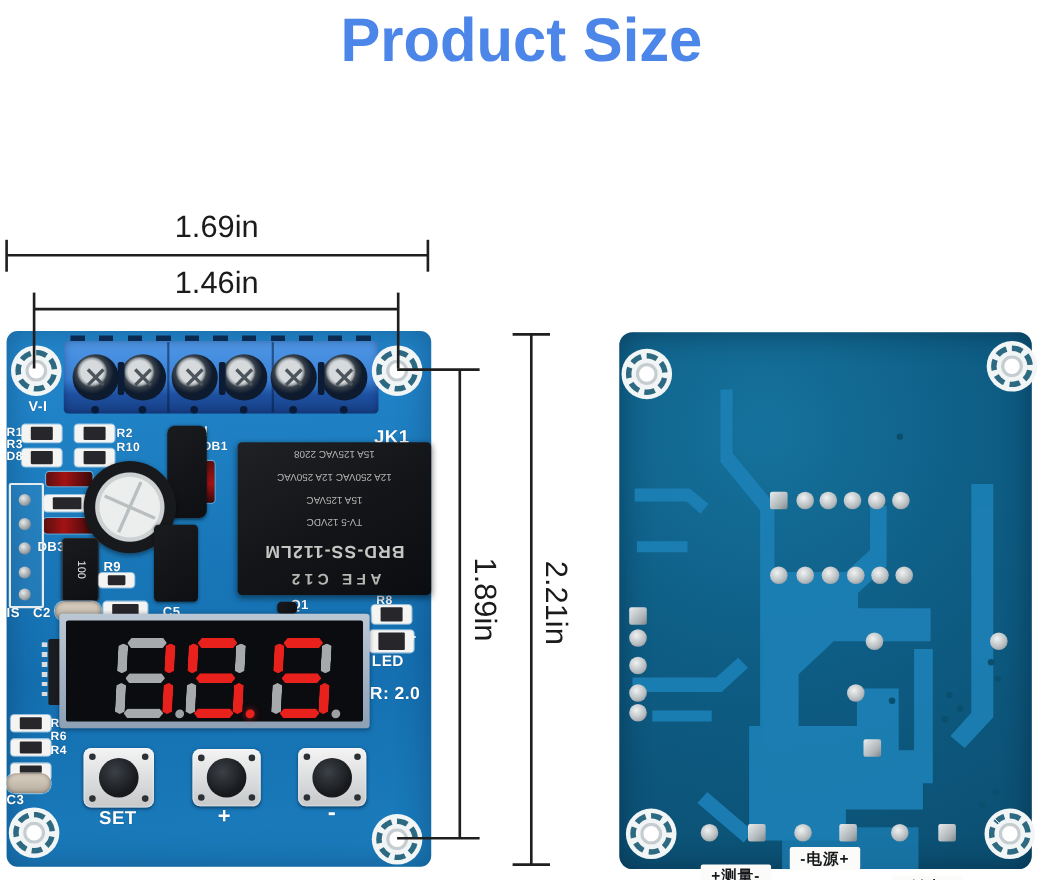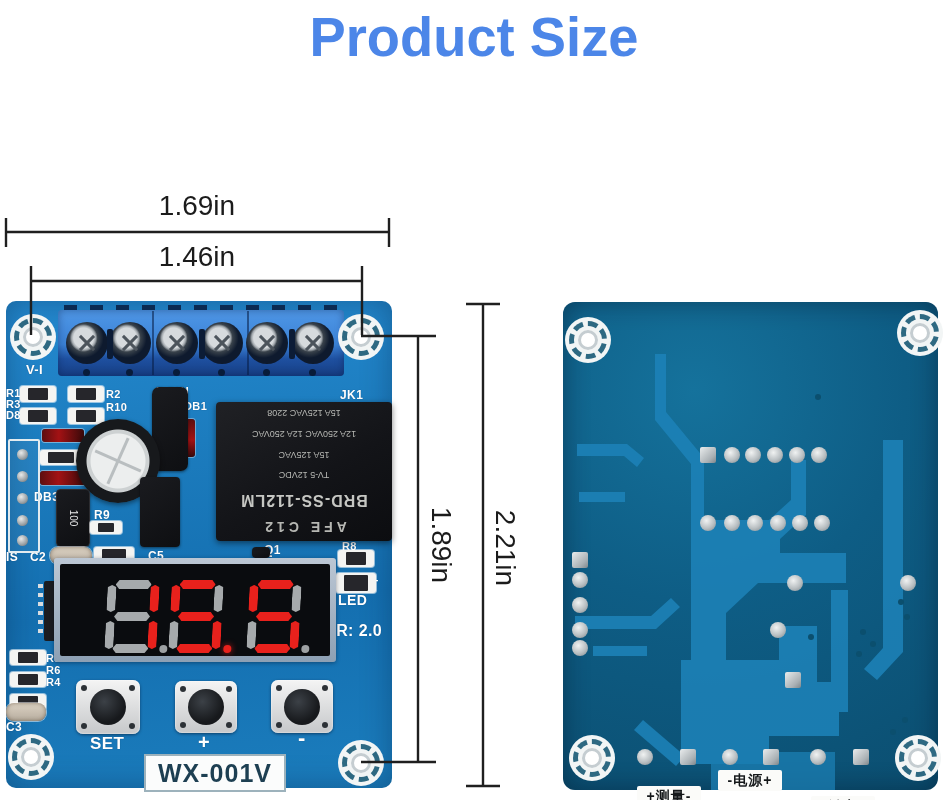"JK1" span.sk { font-size: 12px -> 17px }
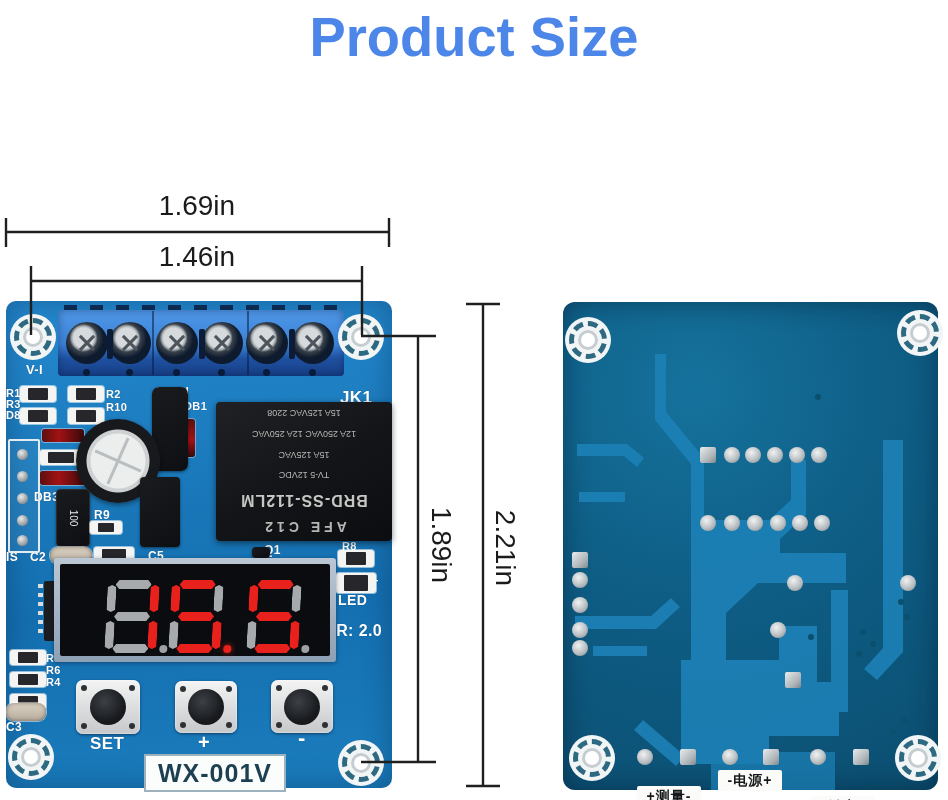"WX-001V" div.wxlabel { html: <div>WX-001V</div> -> none }
